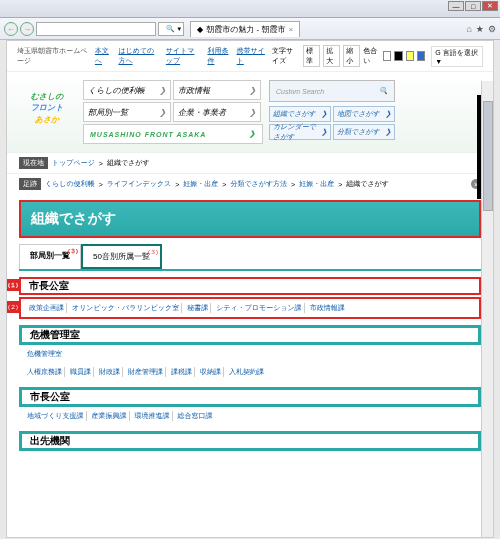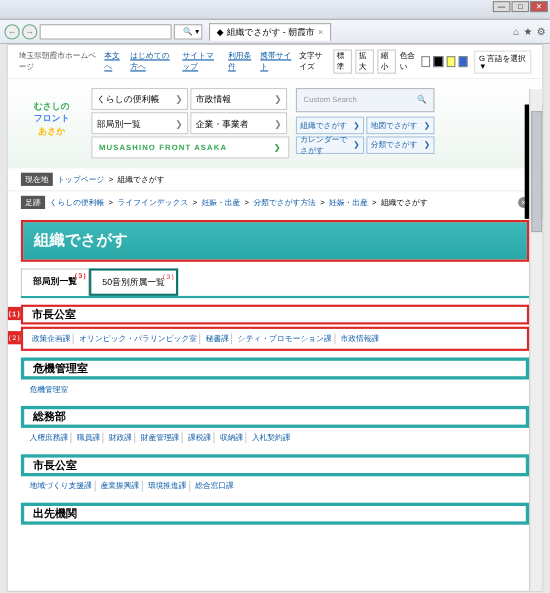"組織でさがす - 朝霞市" span { text: 組織でさがす -> 朝霞市の魅力 }
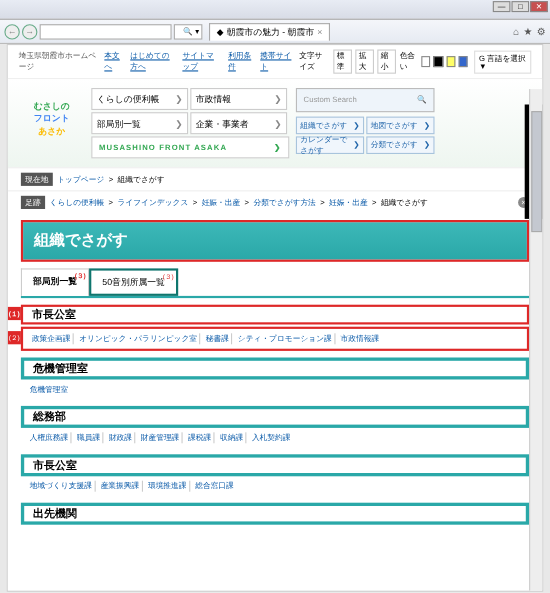"むさしの" .header-area { font-style: none -> italic }
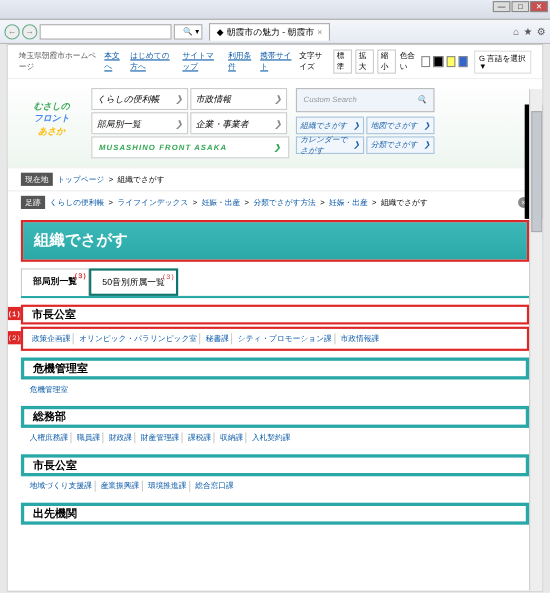"総務部" div.section-box { html: <div>総務部</div> -> none }
